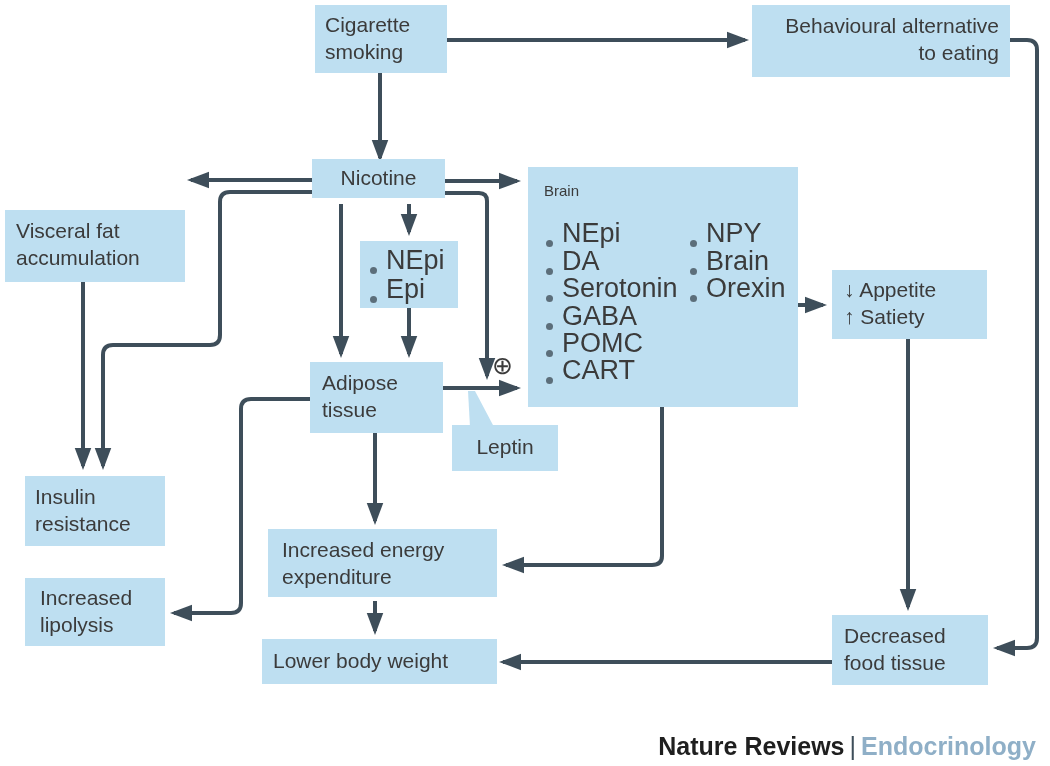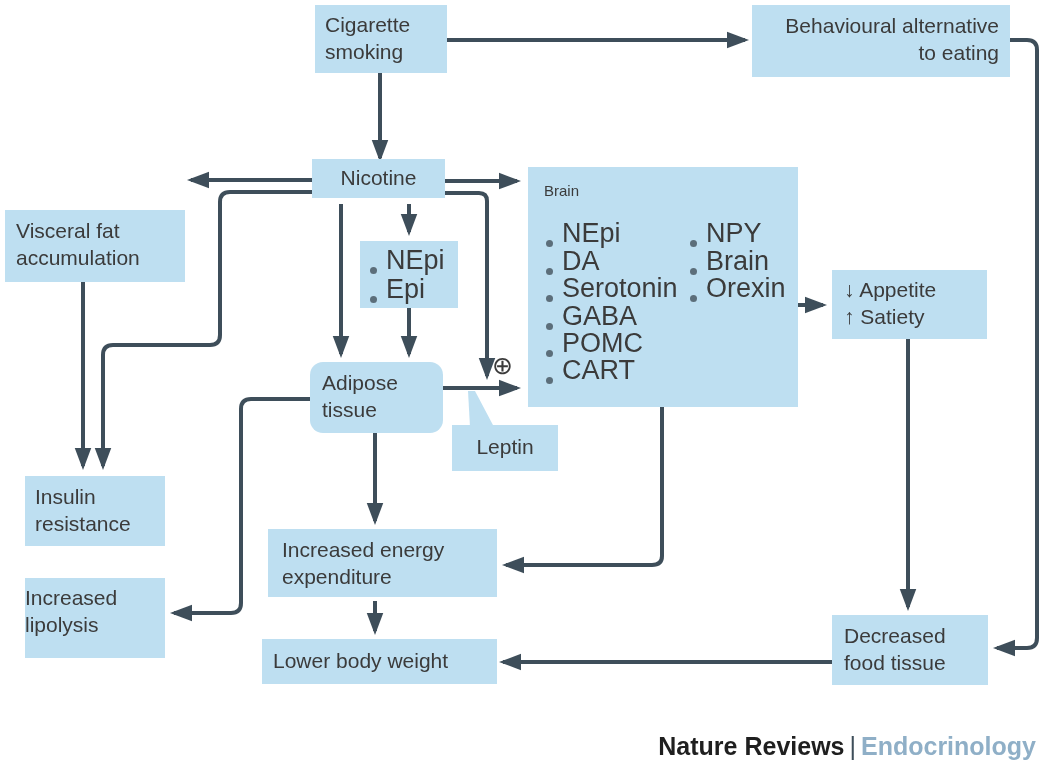"Adipose tissue" #adipose { border-radius: 13px -> none }
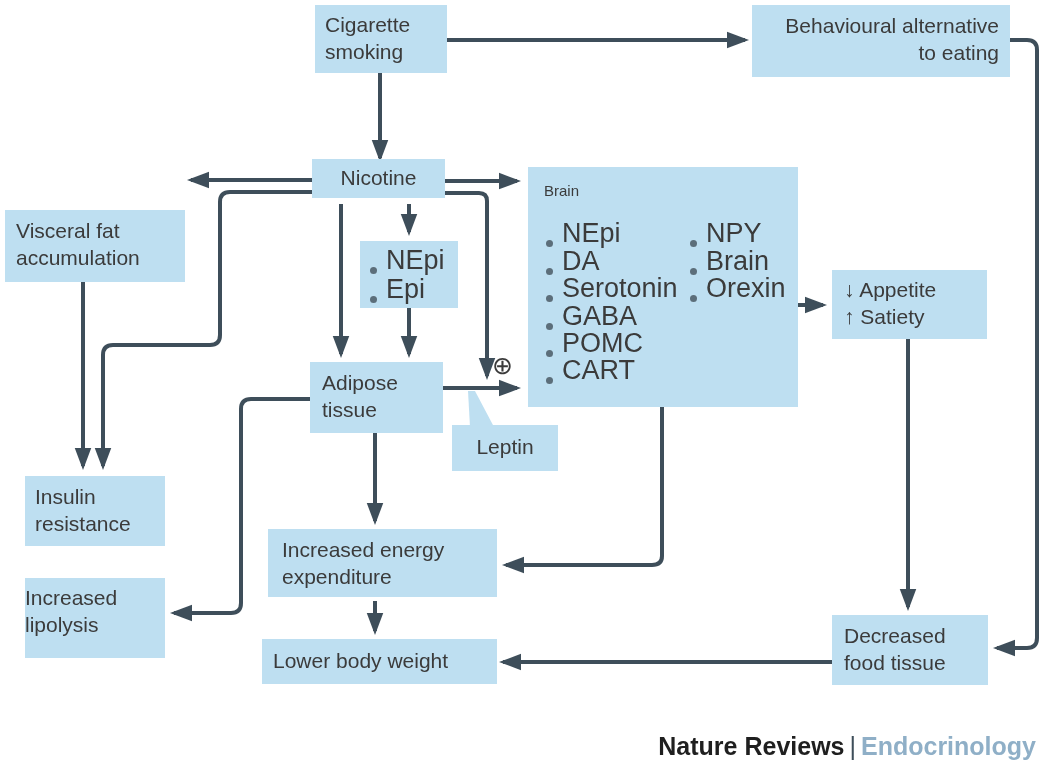"Increased lipolysis" #lipolysis { height: 80px -> 68px; padding: 6px 0 -> 6px 15px }
